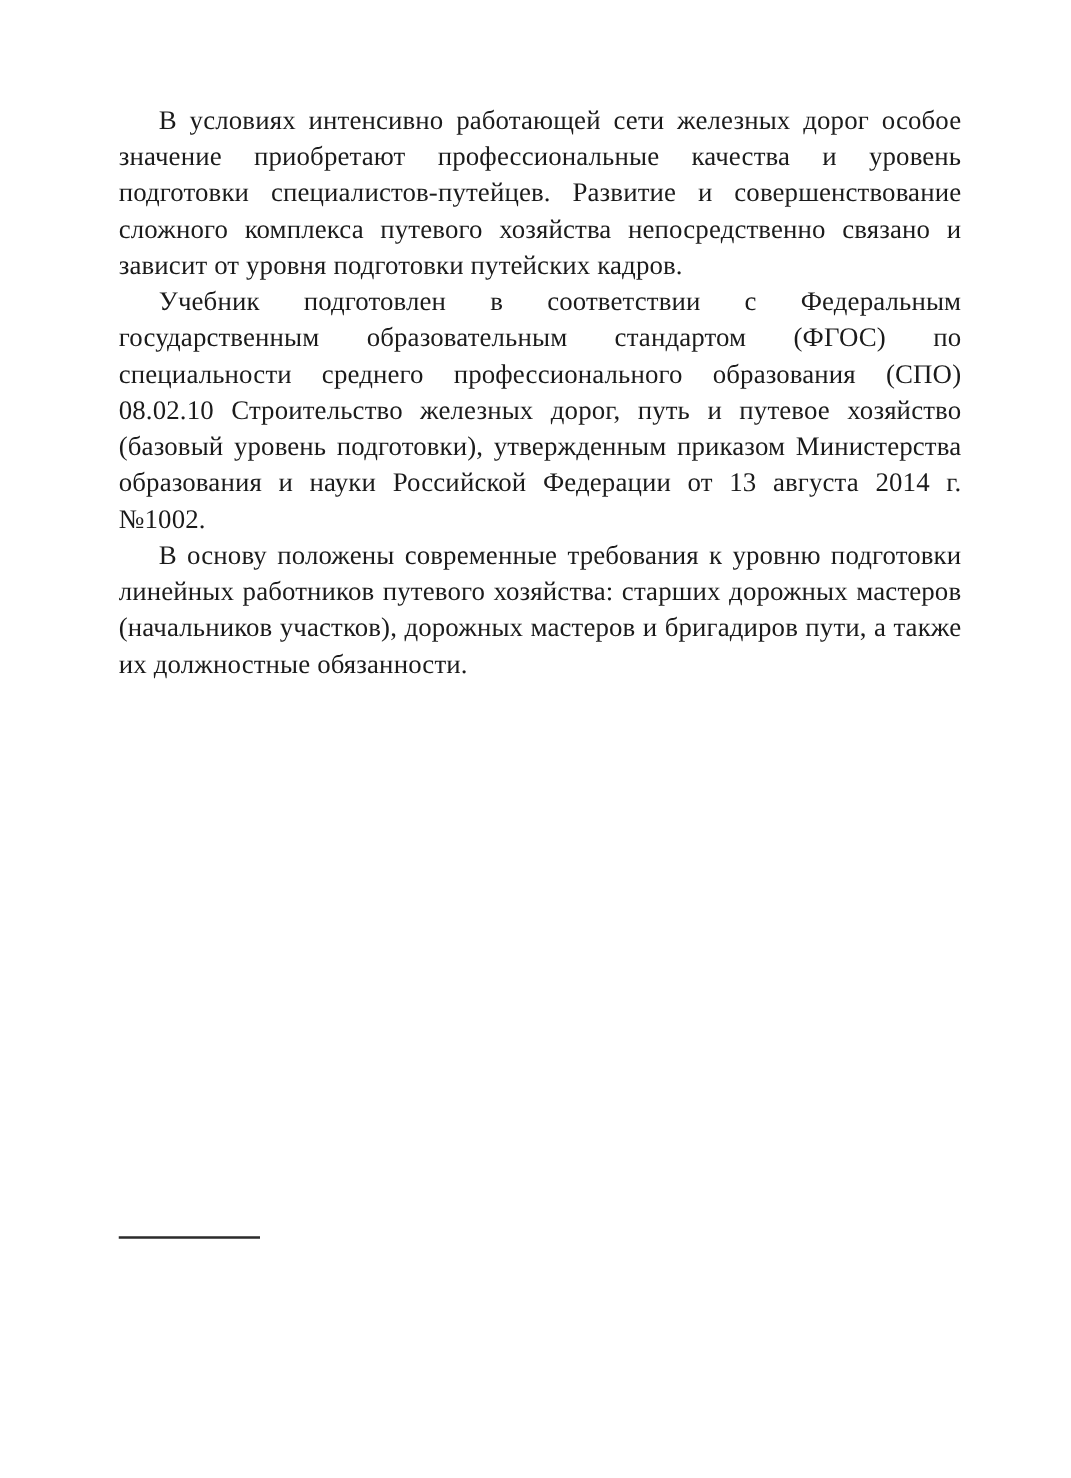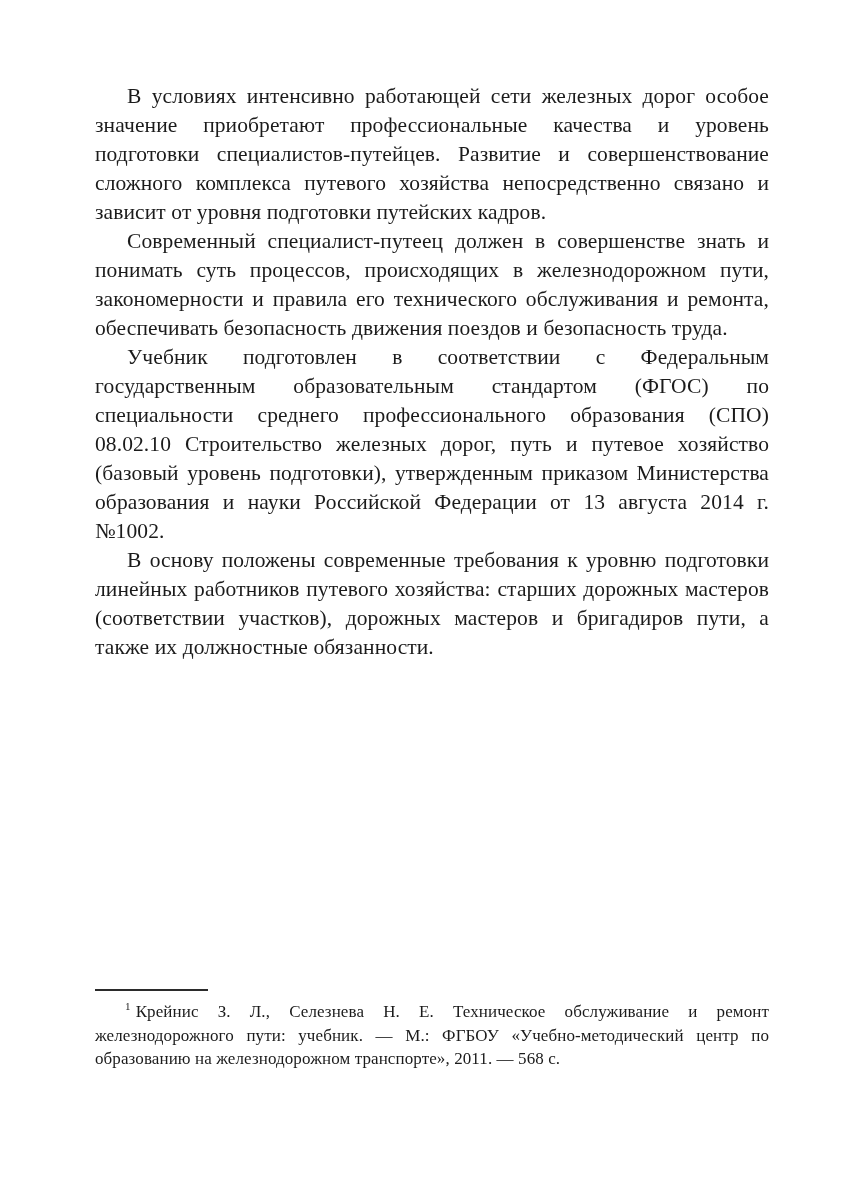"Современный специалист-путеец должен в" p.para { html: <p>Современный специалист-путеец должен в совершенстве знать и понимать суть процессов, происходящих в железнодорожном пути, закономерности и правила его технического обслуживания и ремонта, обеспечивать безопасность движения поездов и безопасность труда.</p> -> none }
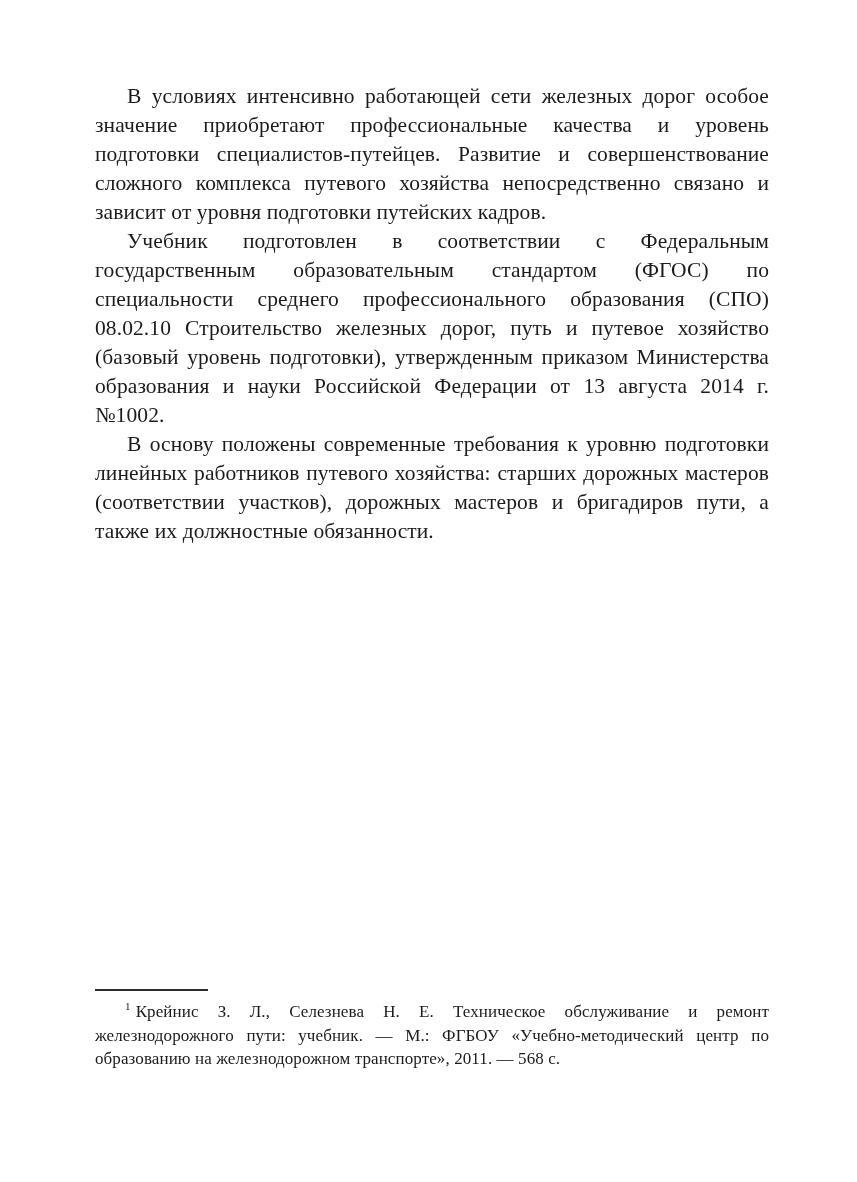"В основу положены современные требования" p.para { text: соответствии -> начальников }
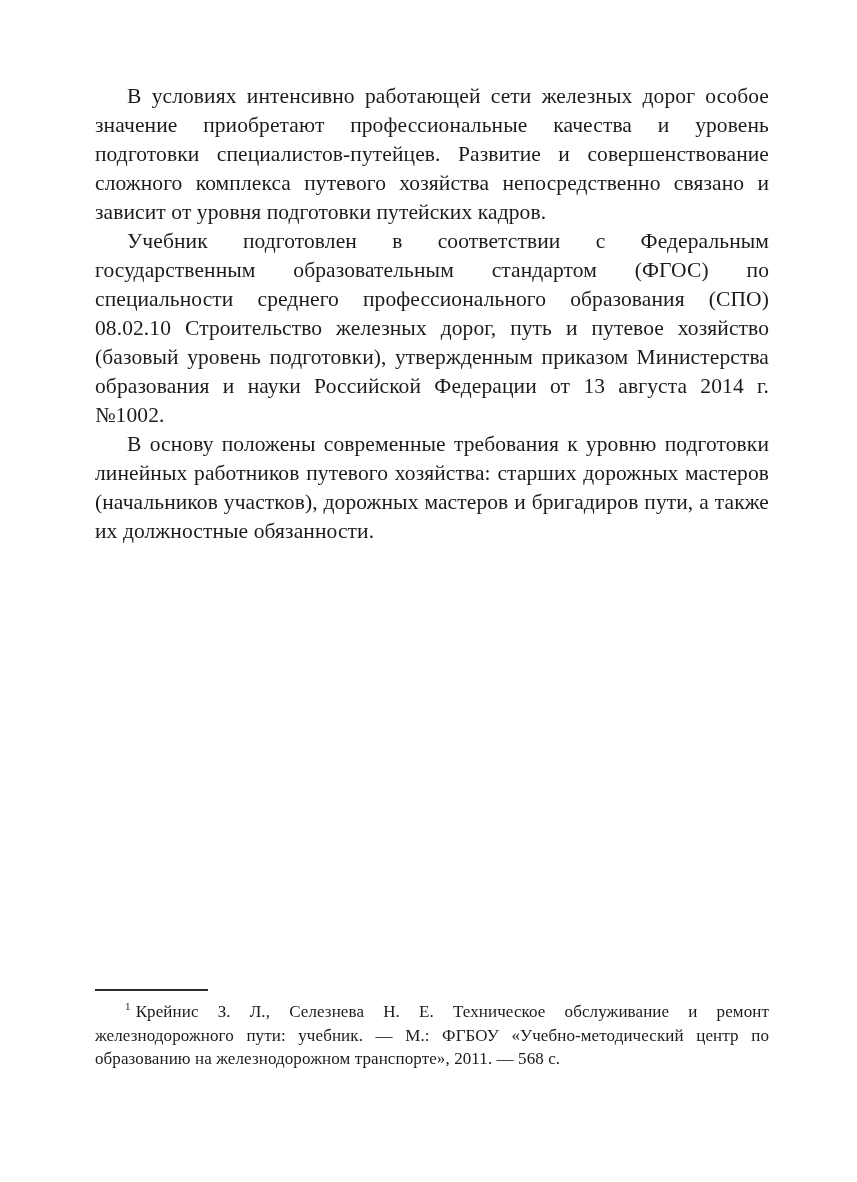"1 Крейнис З. Л., Селезнева" p.fn-text { html: <p><sup>1</sup><span>Крейнис З. Л., Селезнева Н. Е. Техническое обслуживание и ремонт железнодорожного пути: учебник. — М.: ФГБОУ «Учебно-методический центр по образованию на железнодорожном транспорте», 2011. — 568 с.</span></p> -> none }
